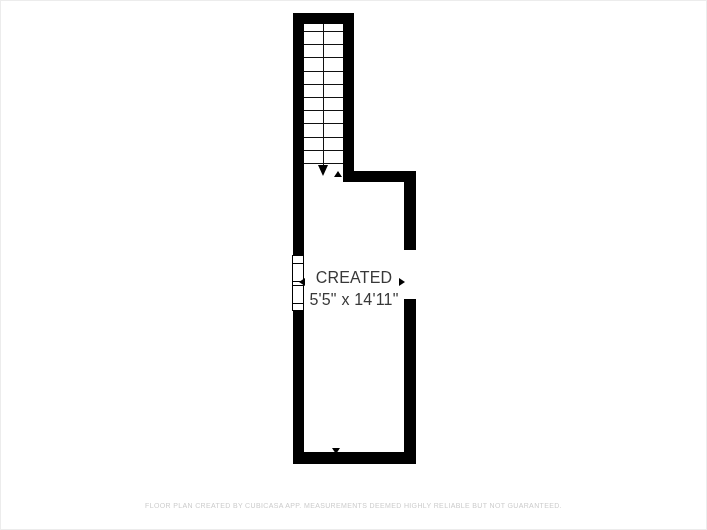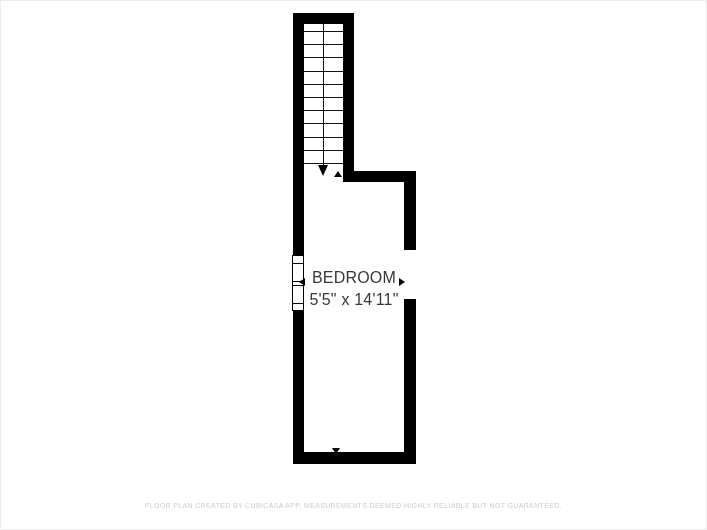"BEDROOM" div.room-name { text: BEDROOM -> CREATED }
